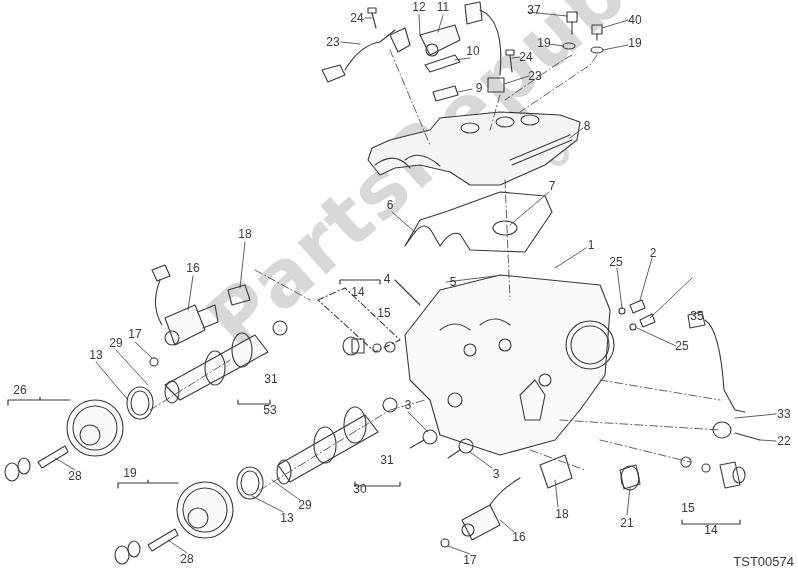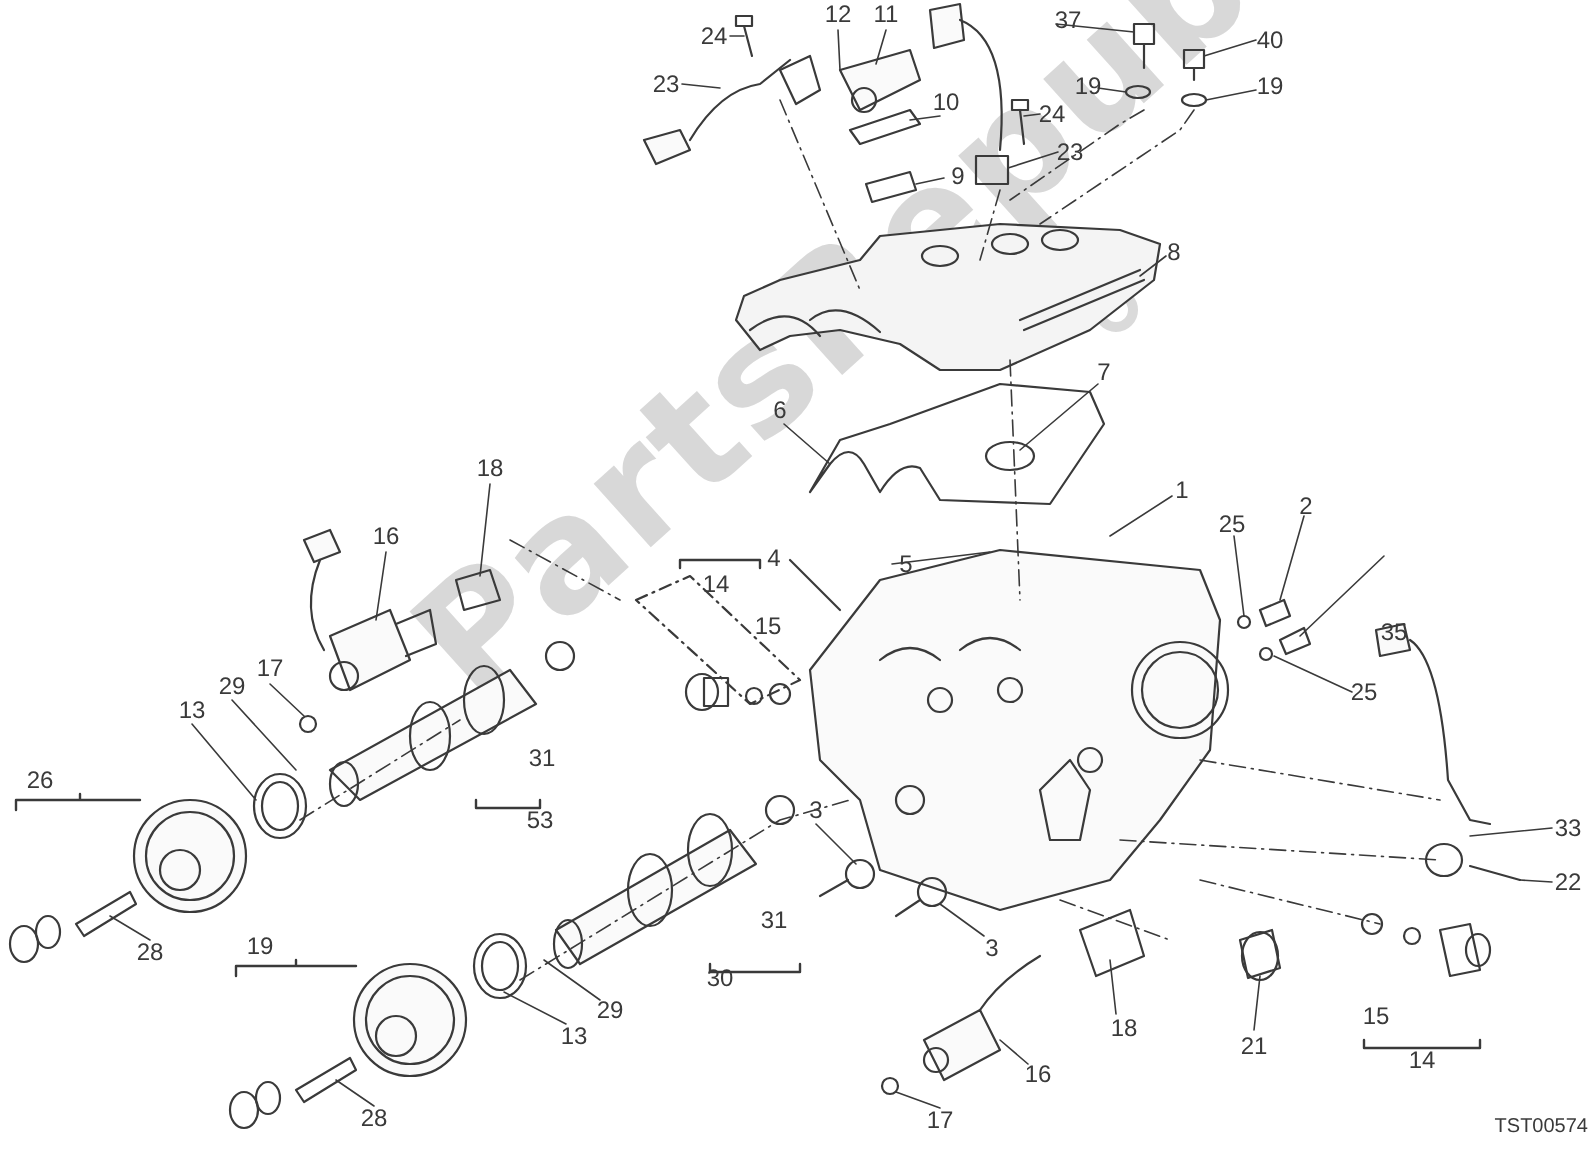"TST00574" .code { font-size: 10px -> 13px }
